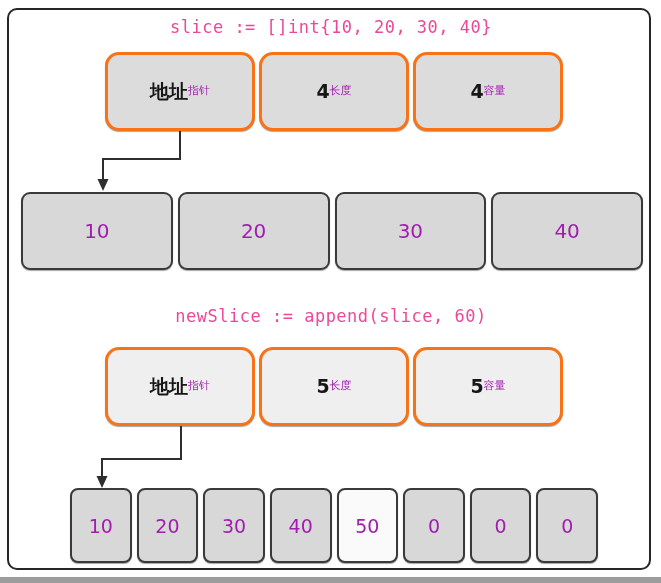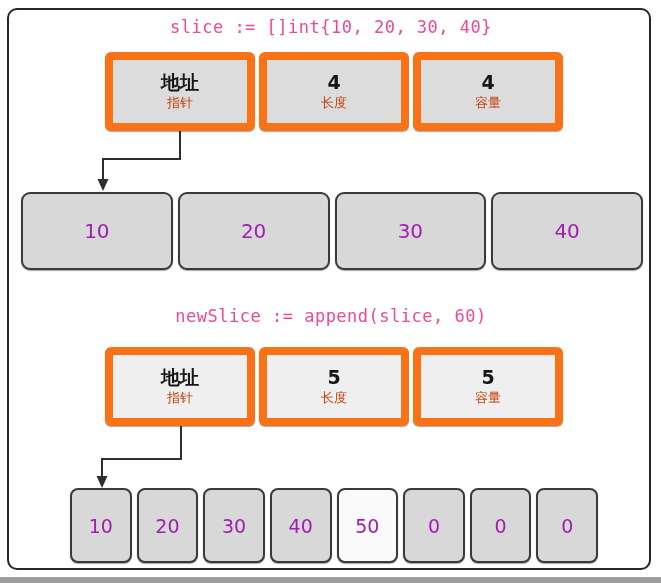"地址" .hcell { border: 8px solid #f97316 -> 3px solid #f97316; border-radius: 6px -> 14px; flex-direction: column -> none }
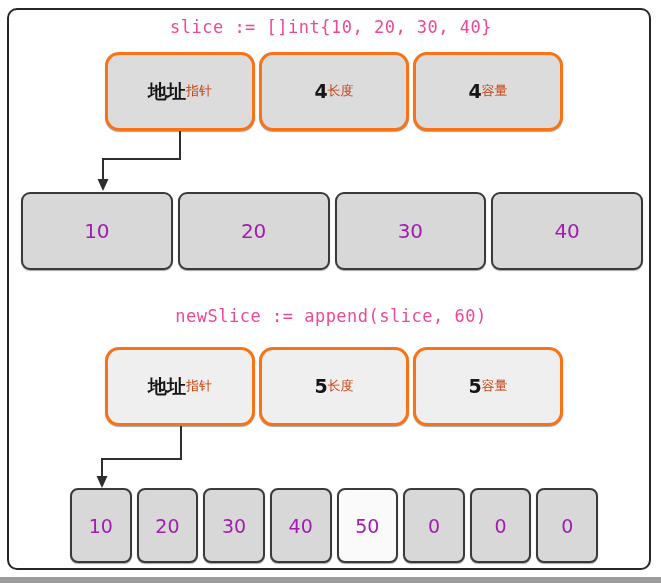"指针" .hcell .secondary { color: #c2410c -> #a21caf; font-size: 13px -> 11px }
